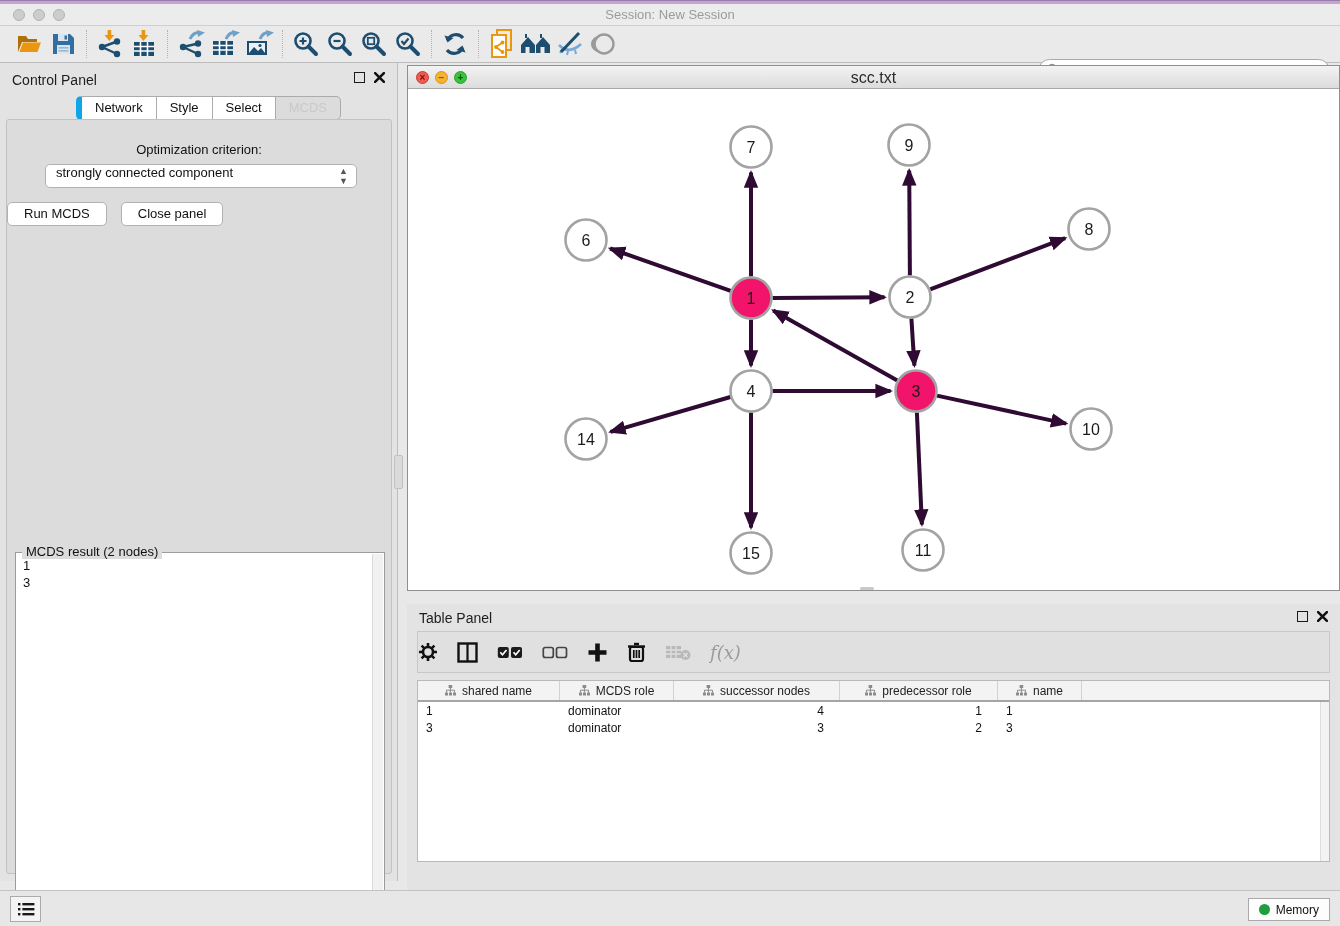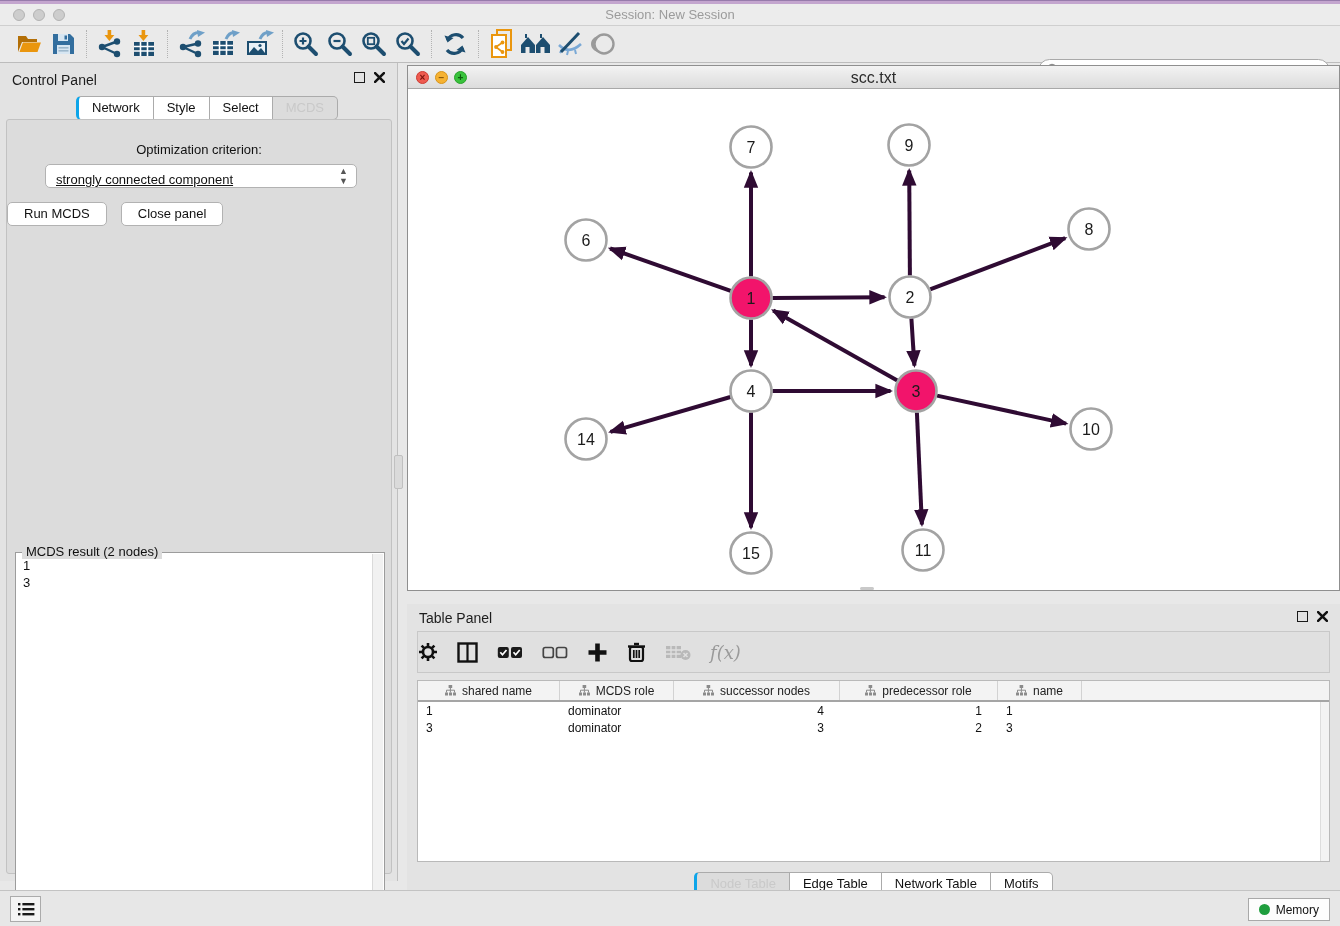"Network" .seg:first-child { border-left: 3px solid #0ea5e9 -> 6px solid #0ea5e9 }
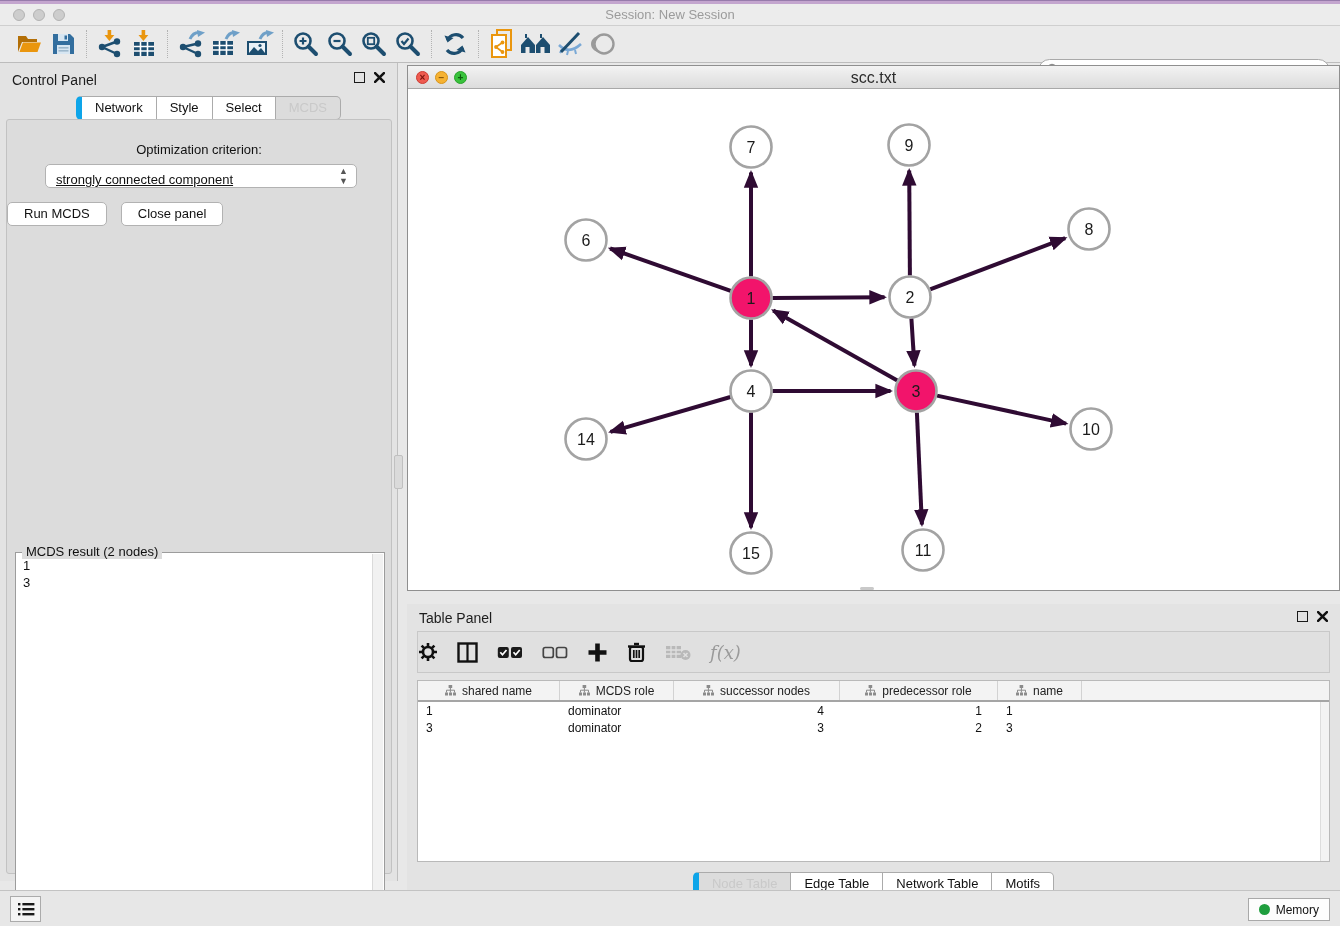"strongly connected component" #opt-select { align-items: flex-end -> flex-start; text-decoration: underline -> none }
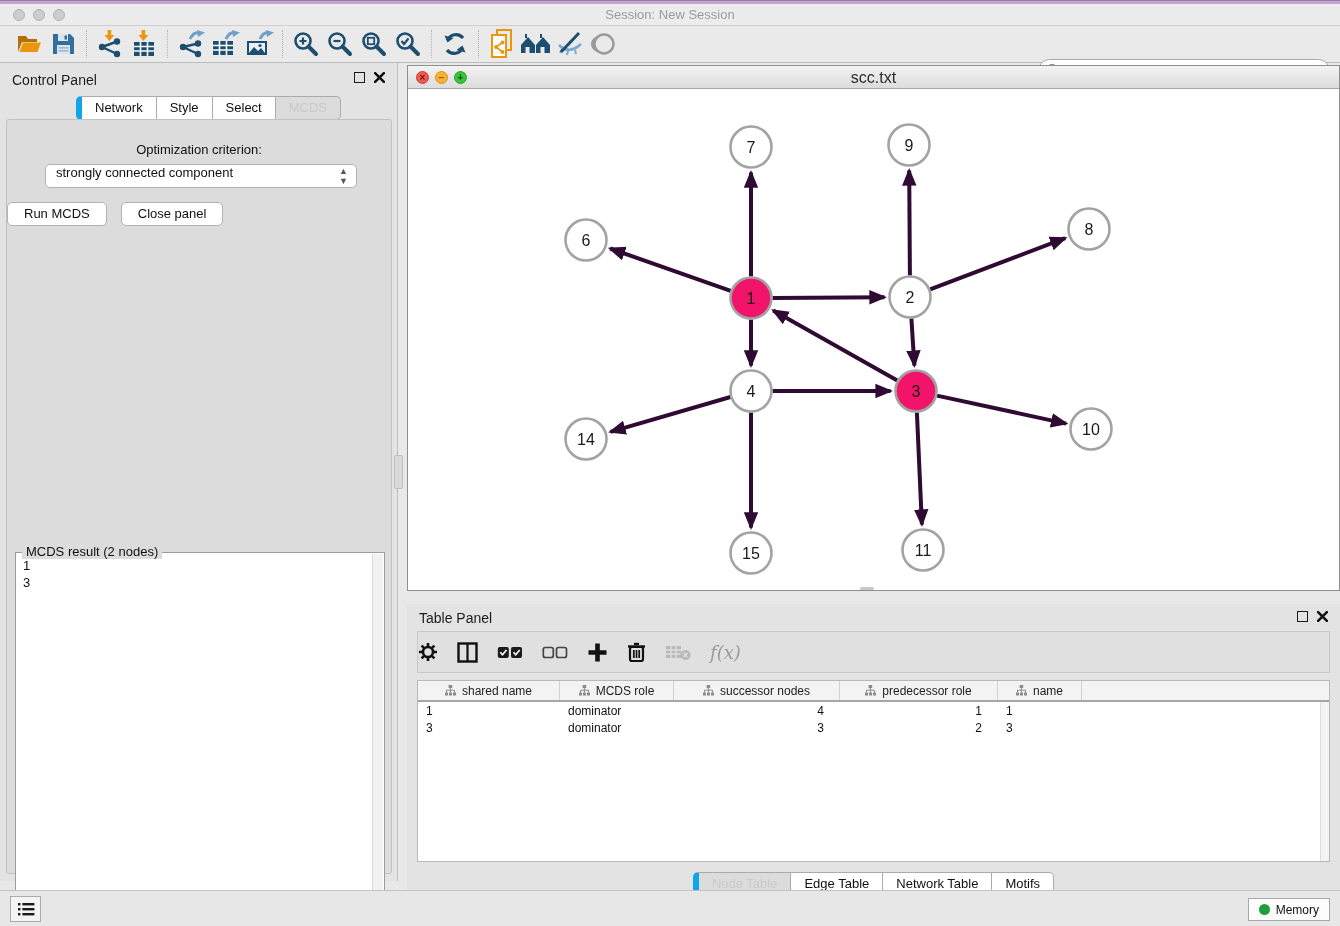"Edge Table" div.seg-group { html: <div> <span>Node Table</span> <span>Edge Table</span> <span>Network Table</span> <span>Motifs</span> </div> -> none }
